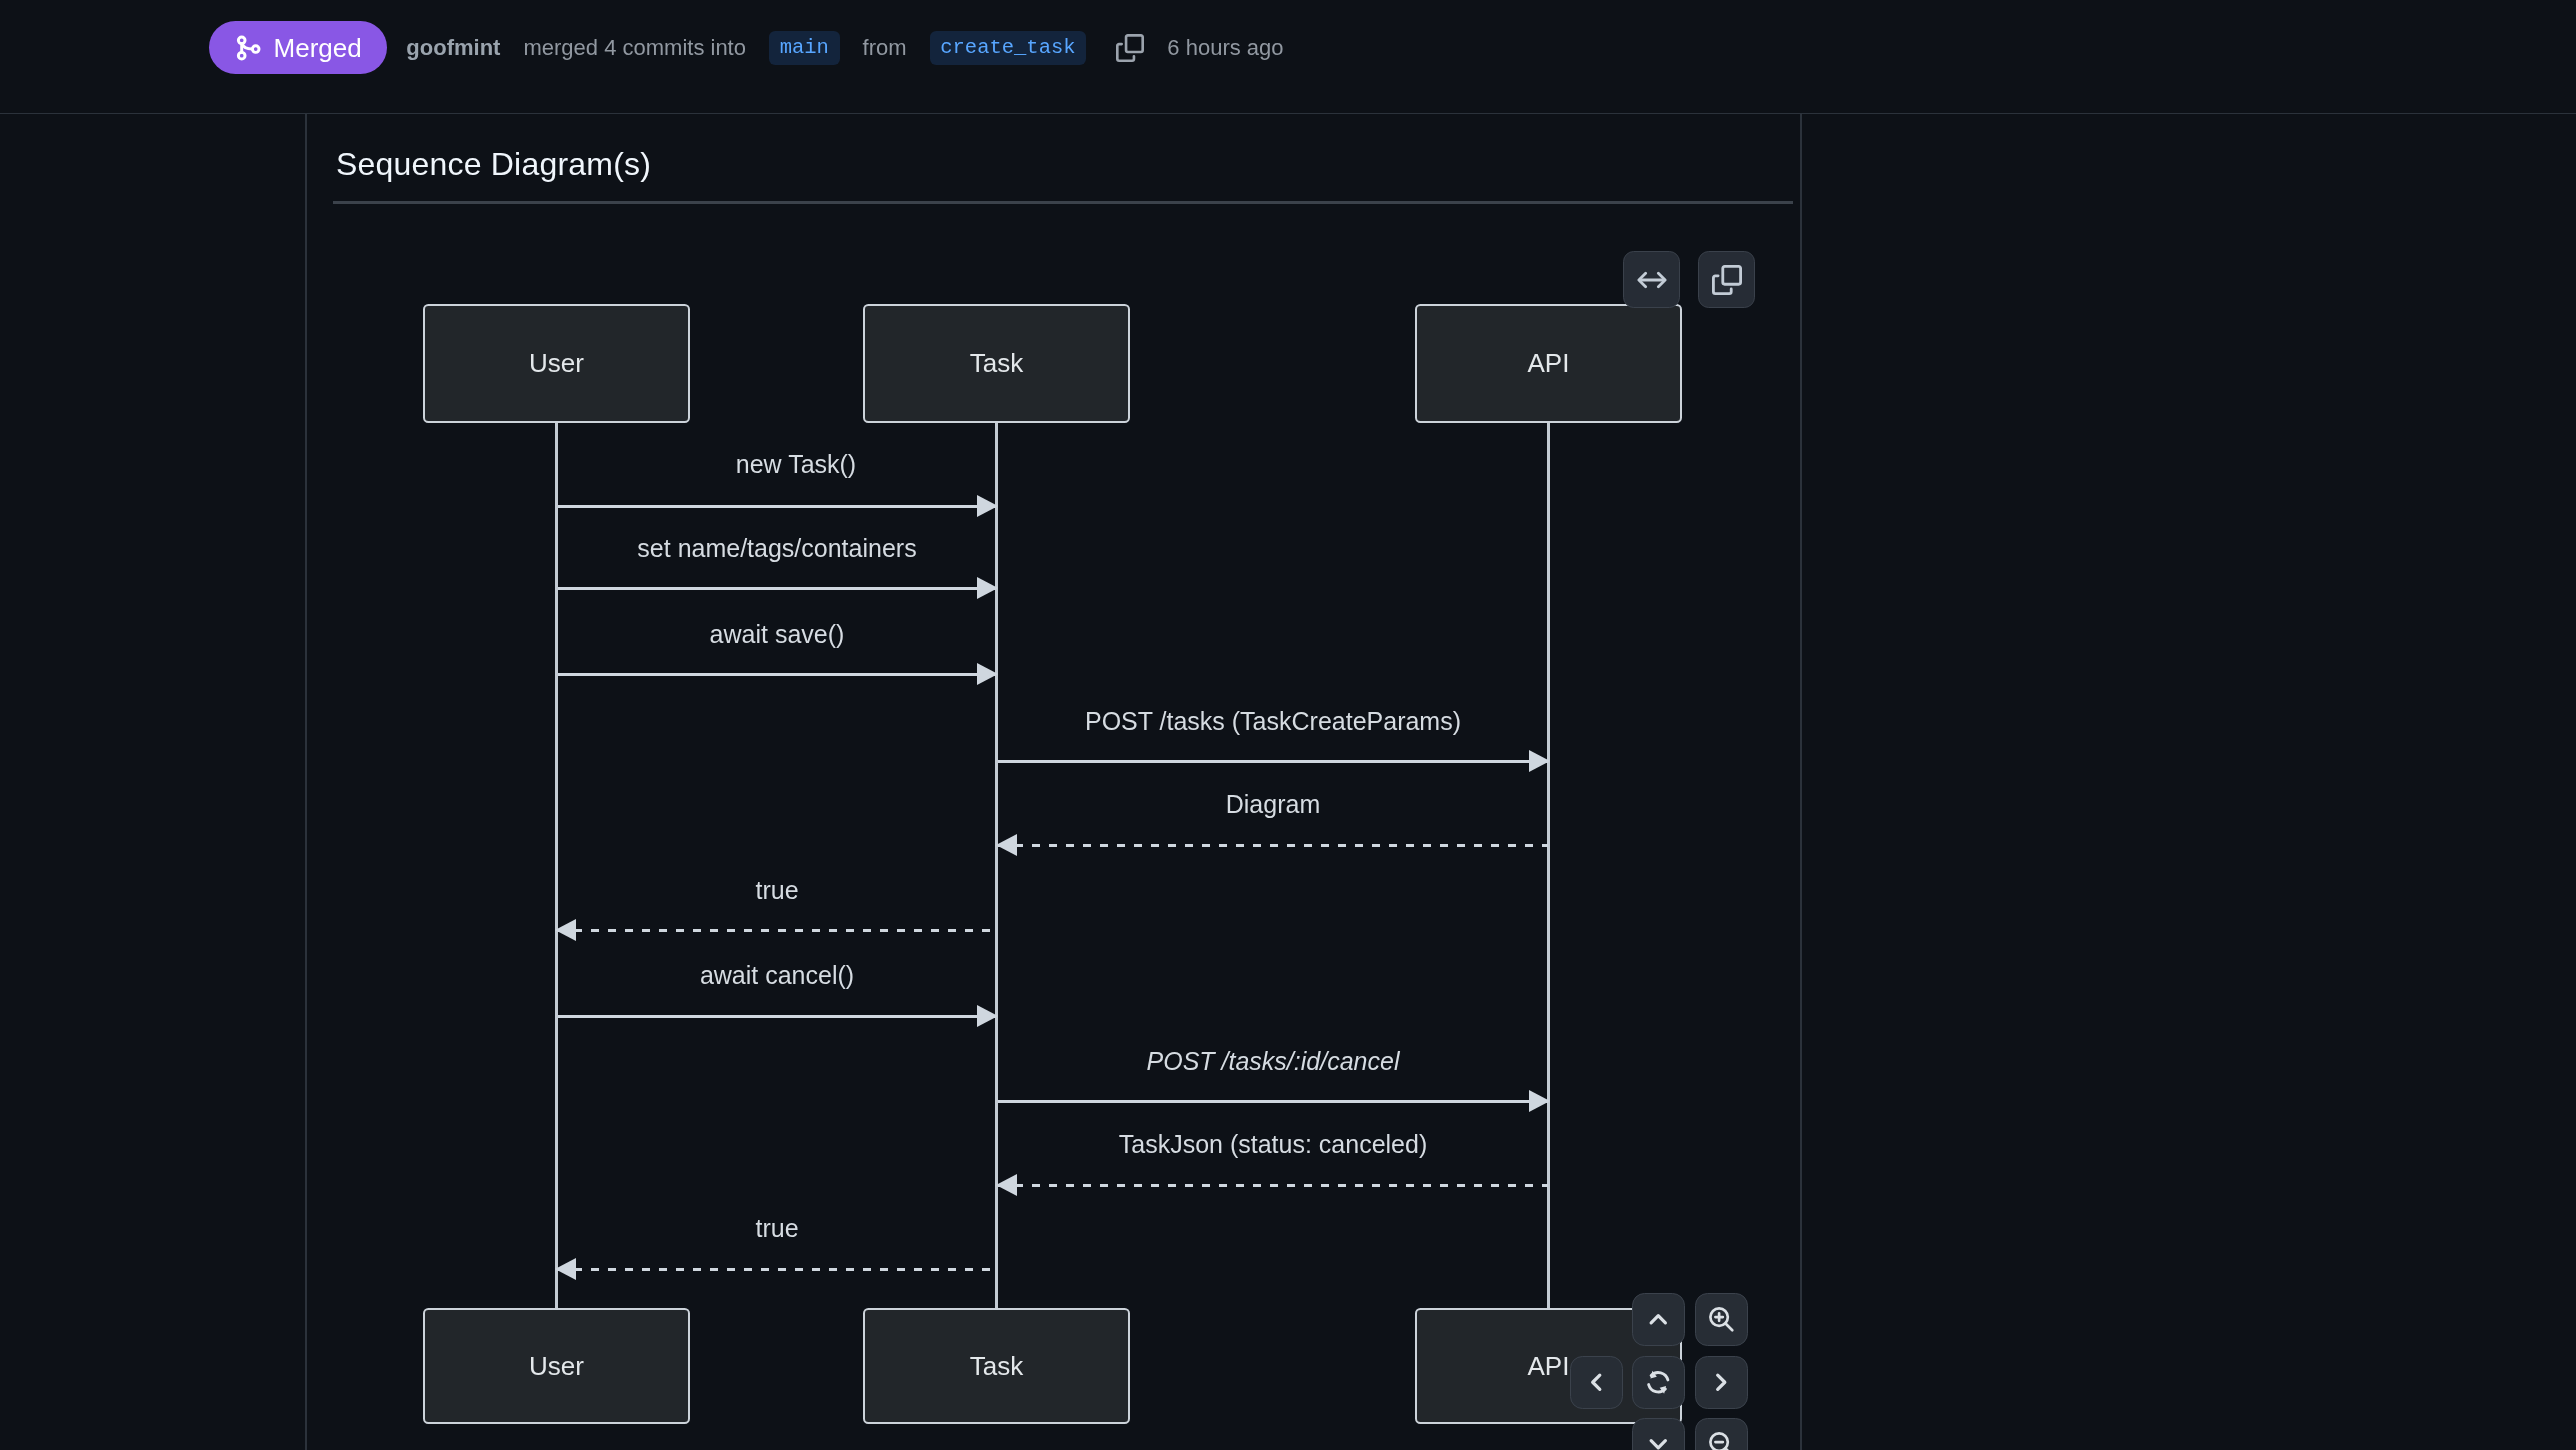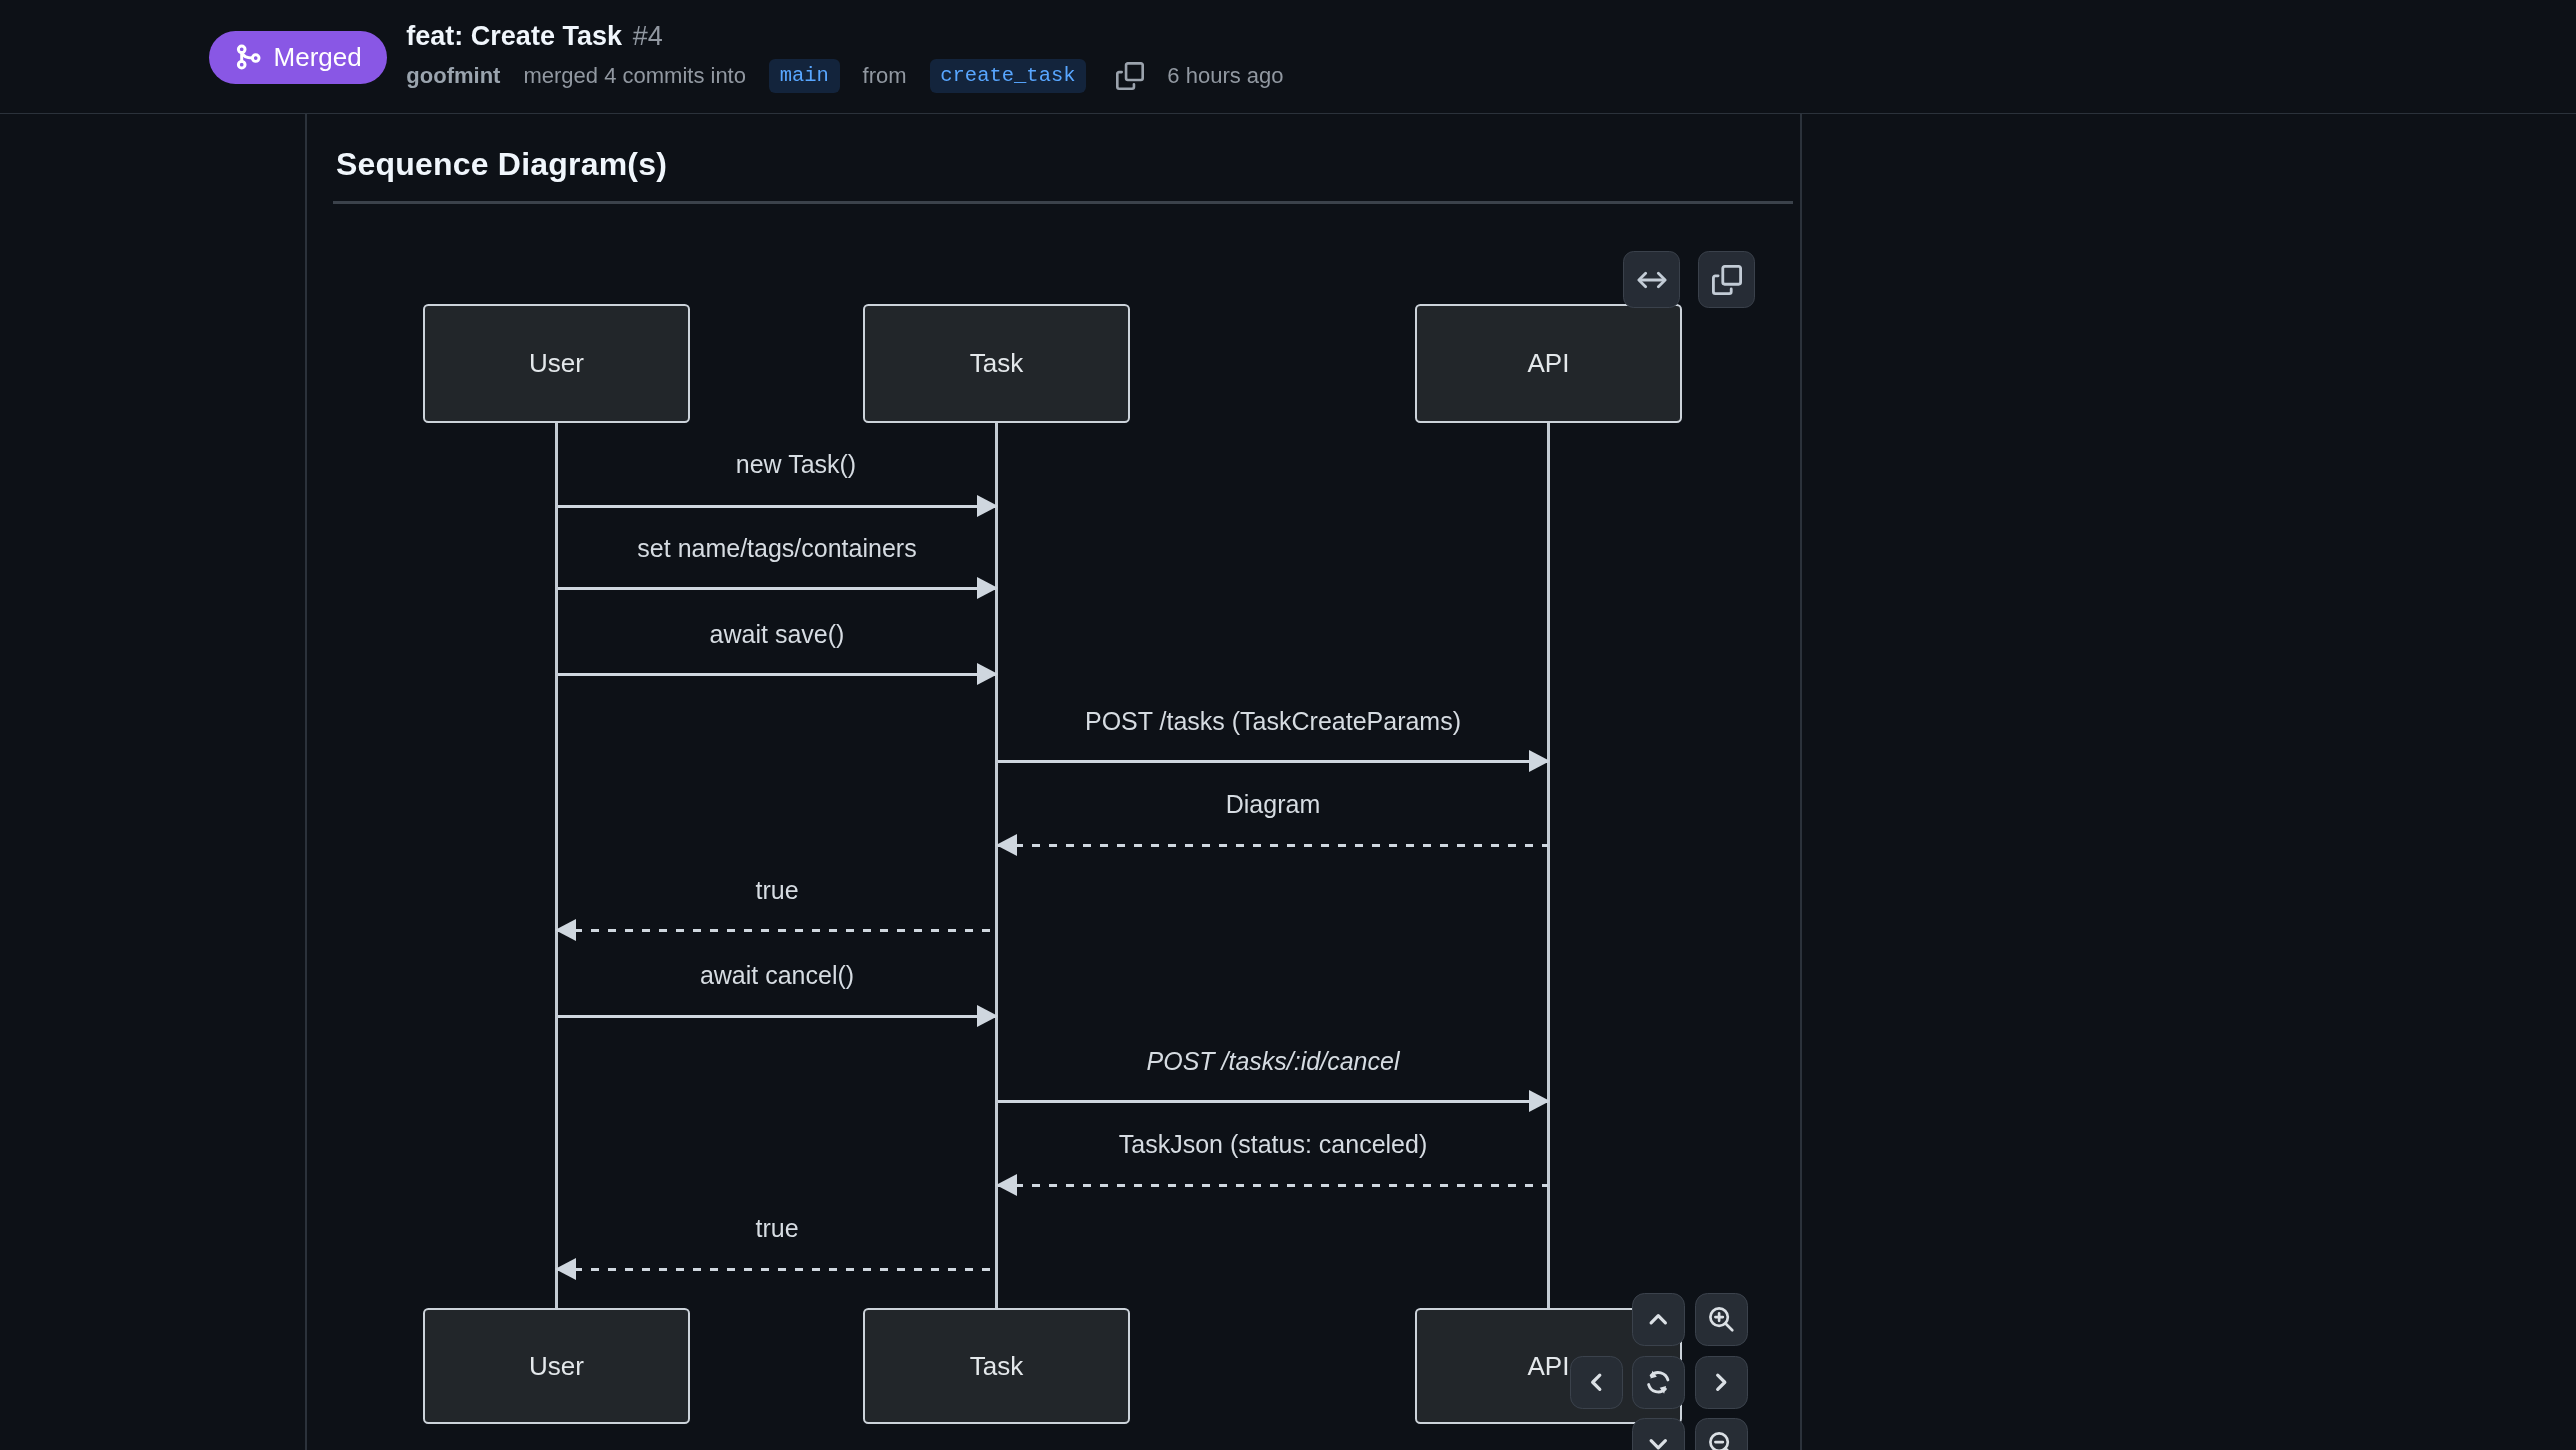"feat: Create Task" div.pr-title-row { html: <div> <span>feat: Create Task</span> <span>#4</span> </div> -> none }
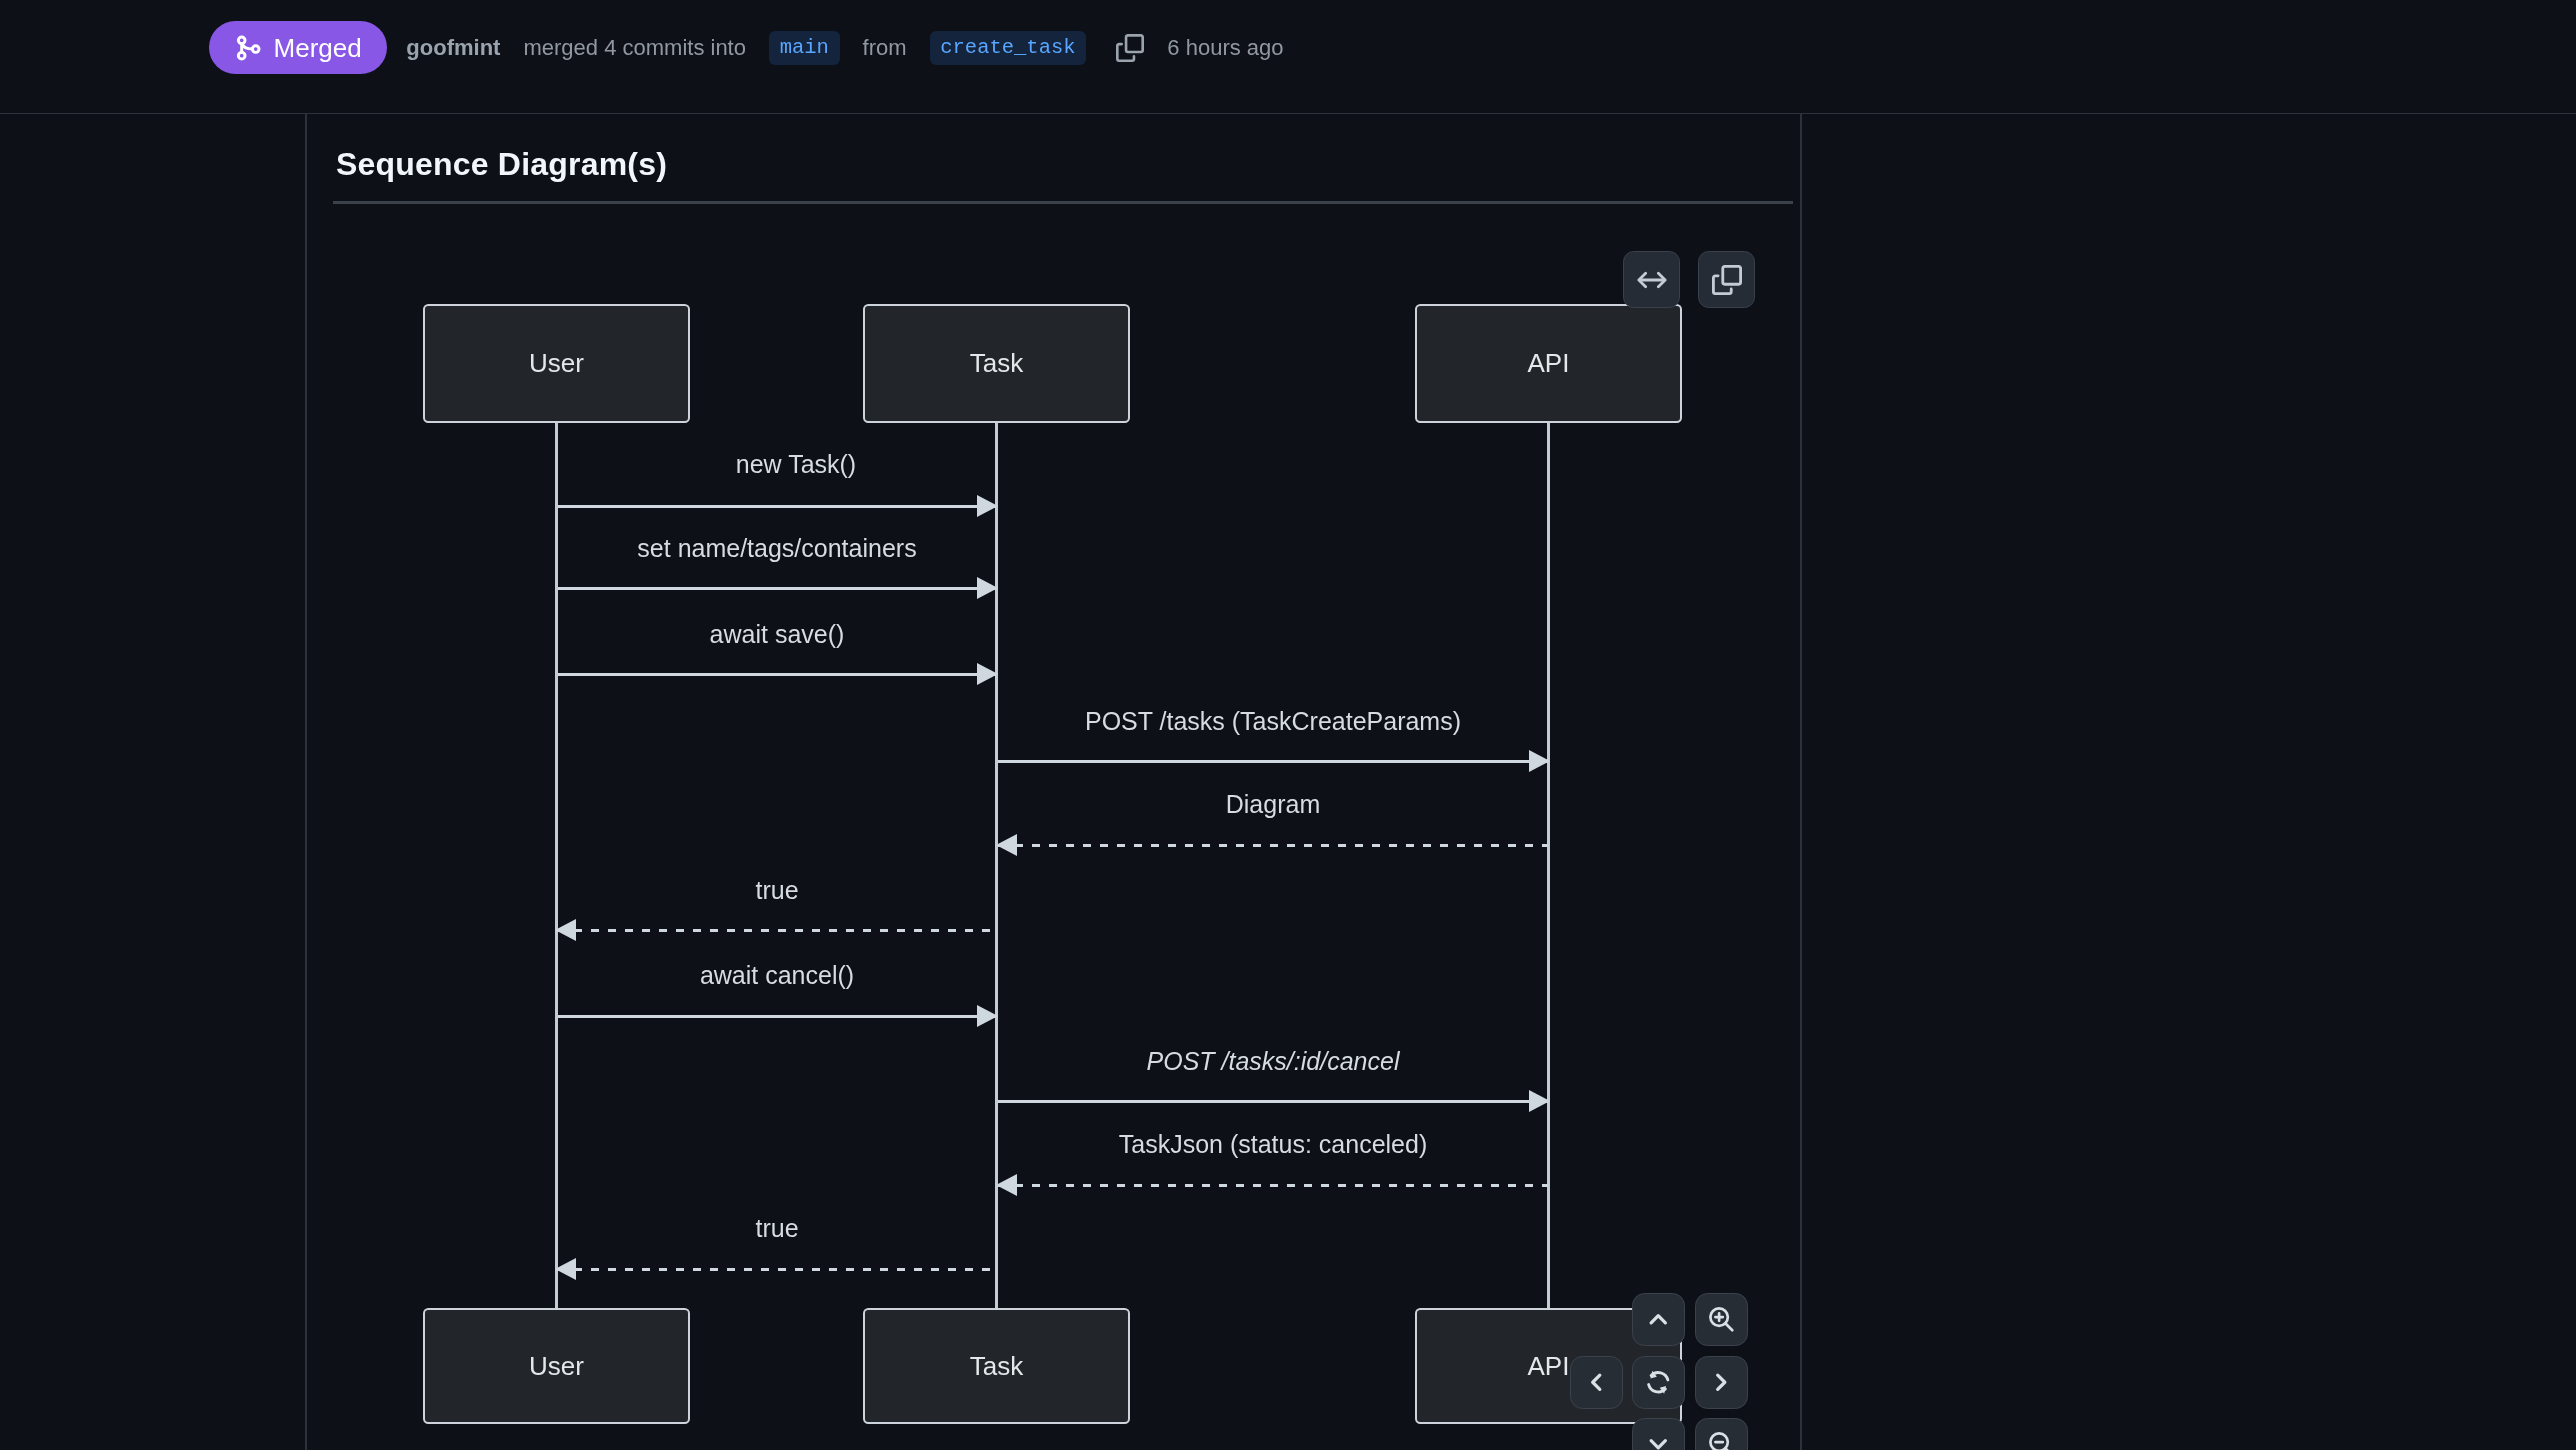"Sequence Diagram(s)" .section-heading { font-weight: 700 -> 400 }
